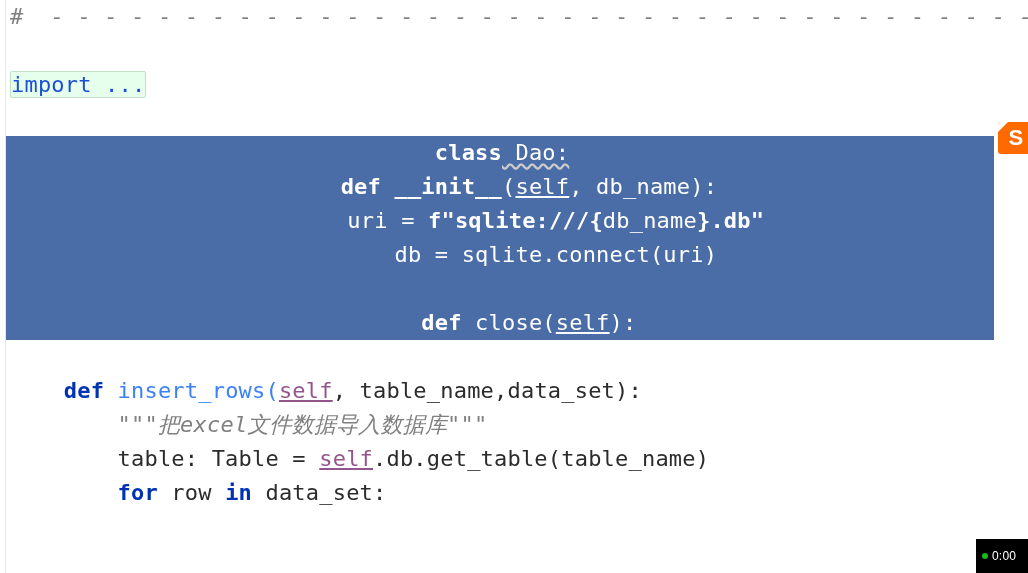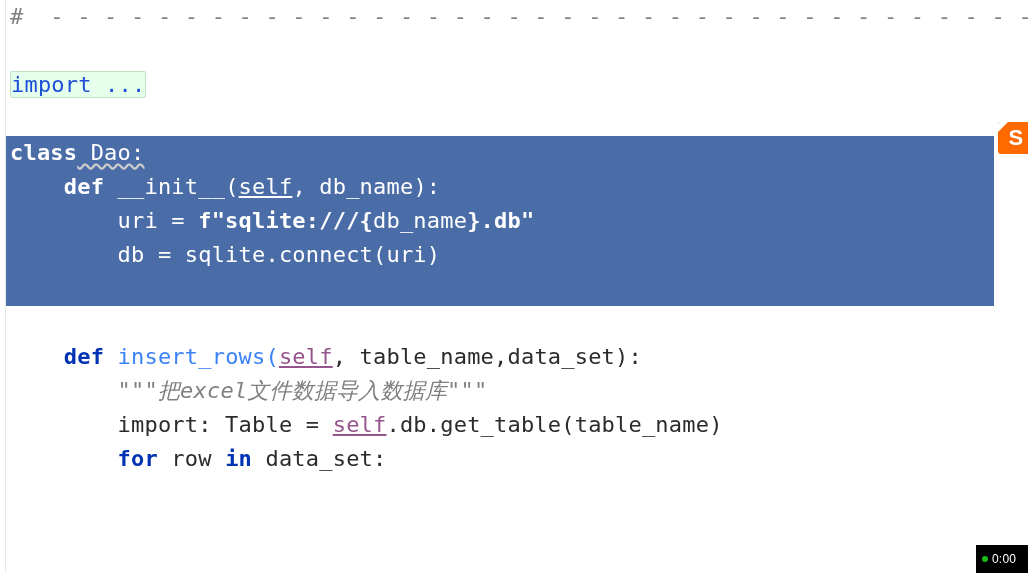"class Dao:" .sel-first { text-align: none -> center }
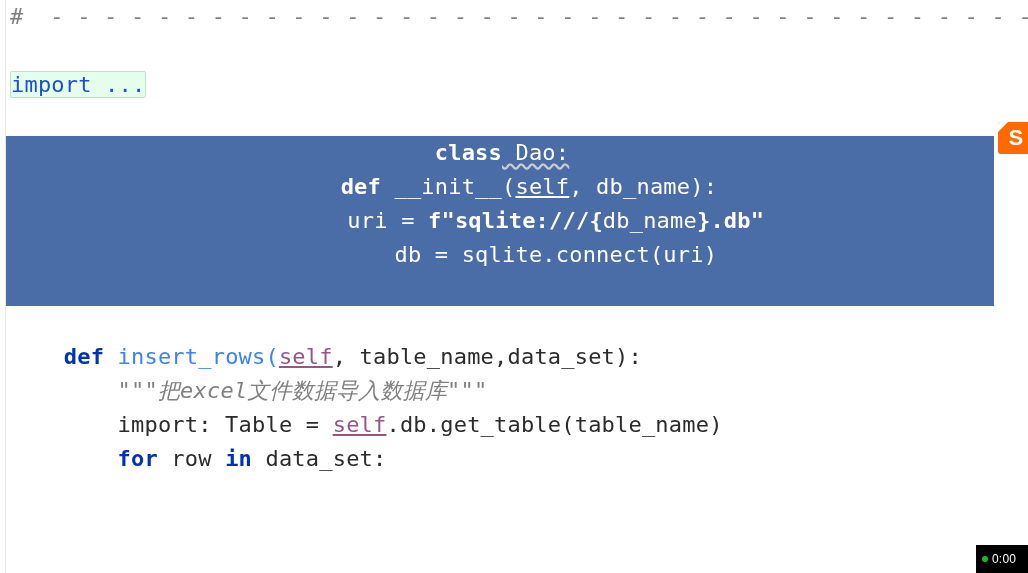"__init__" .c-fn-b { font-weight: normal -> bold }
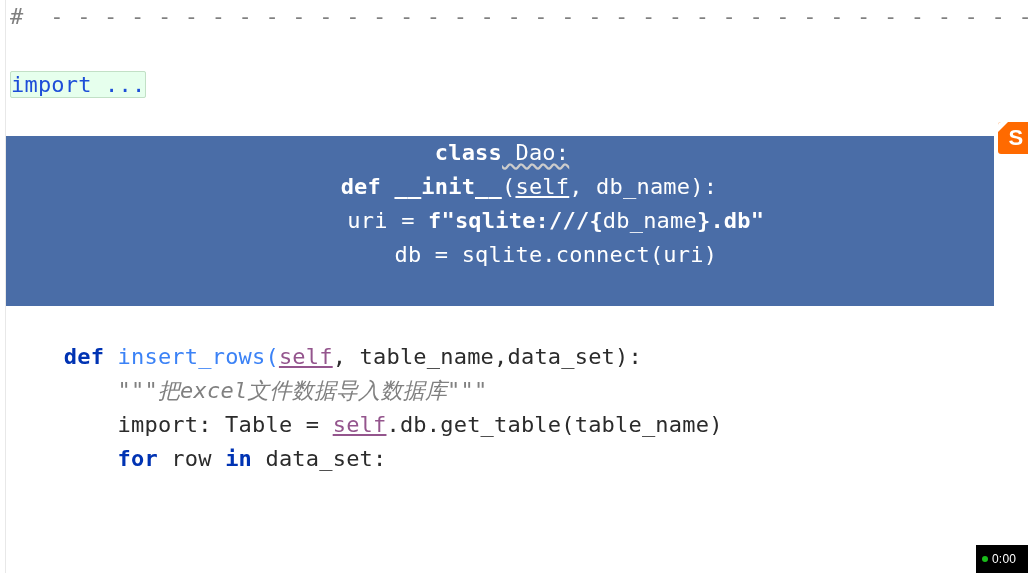"def close(self):" div.line { html: none -> <div><span> <span>def</span><span> close(</span><span>self</span><span>):</span></span></div> }
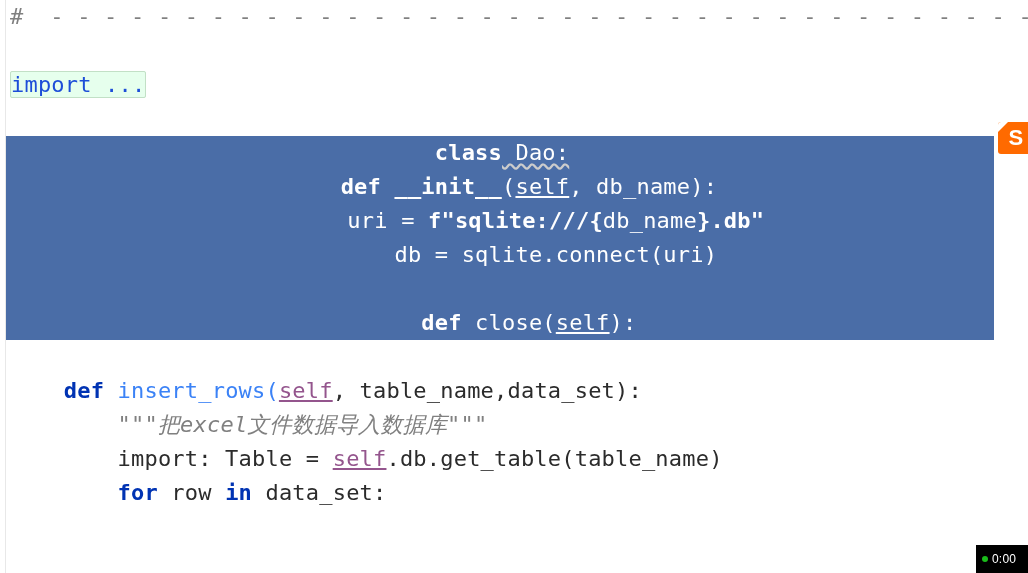"import: Table =" span { text: import -> table }
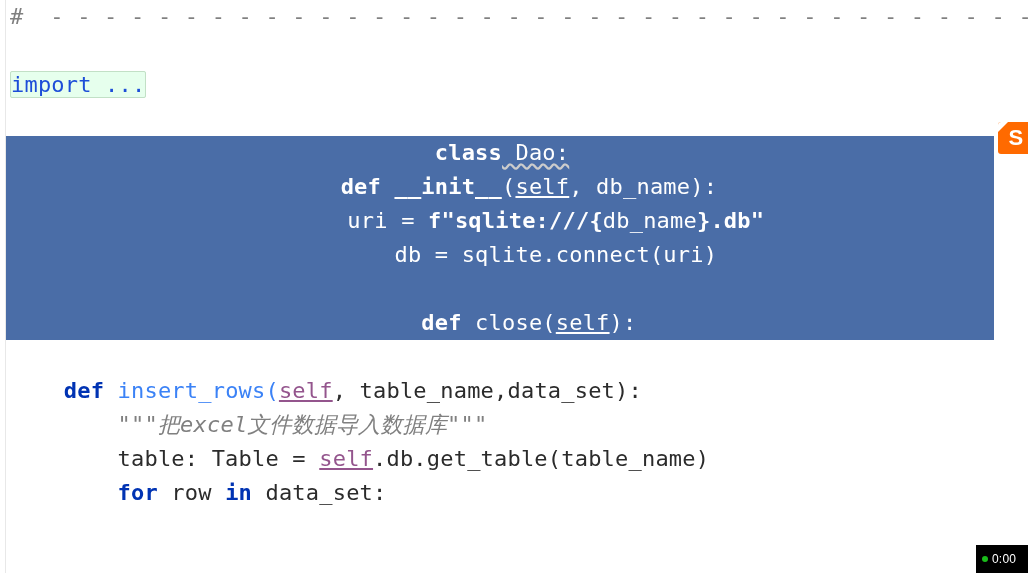"0:00" .clock { height: 28px -> 34px }
